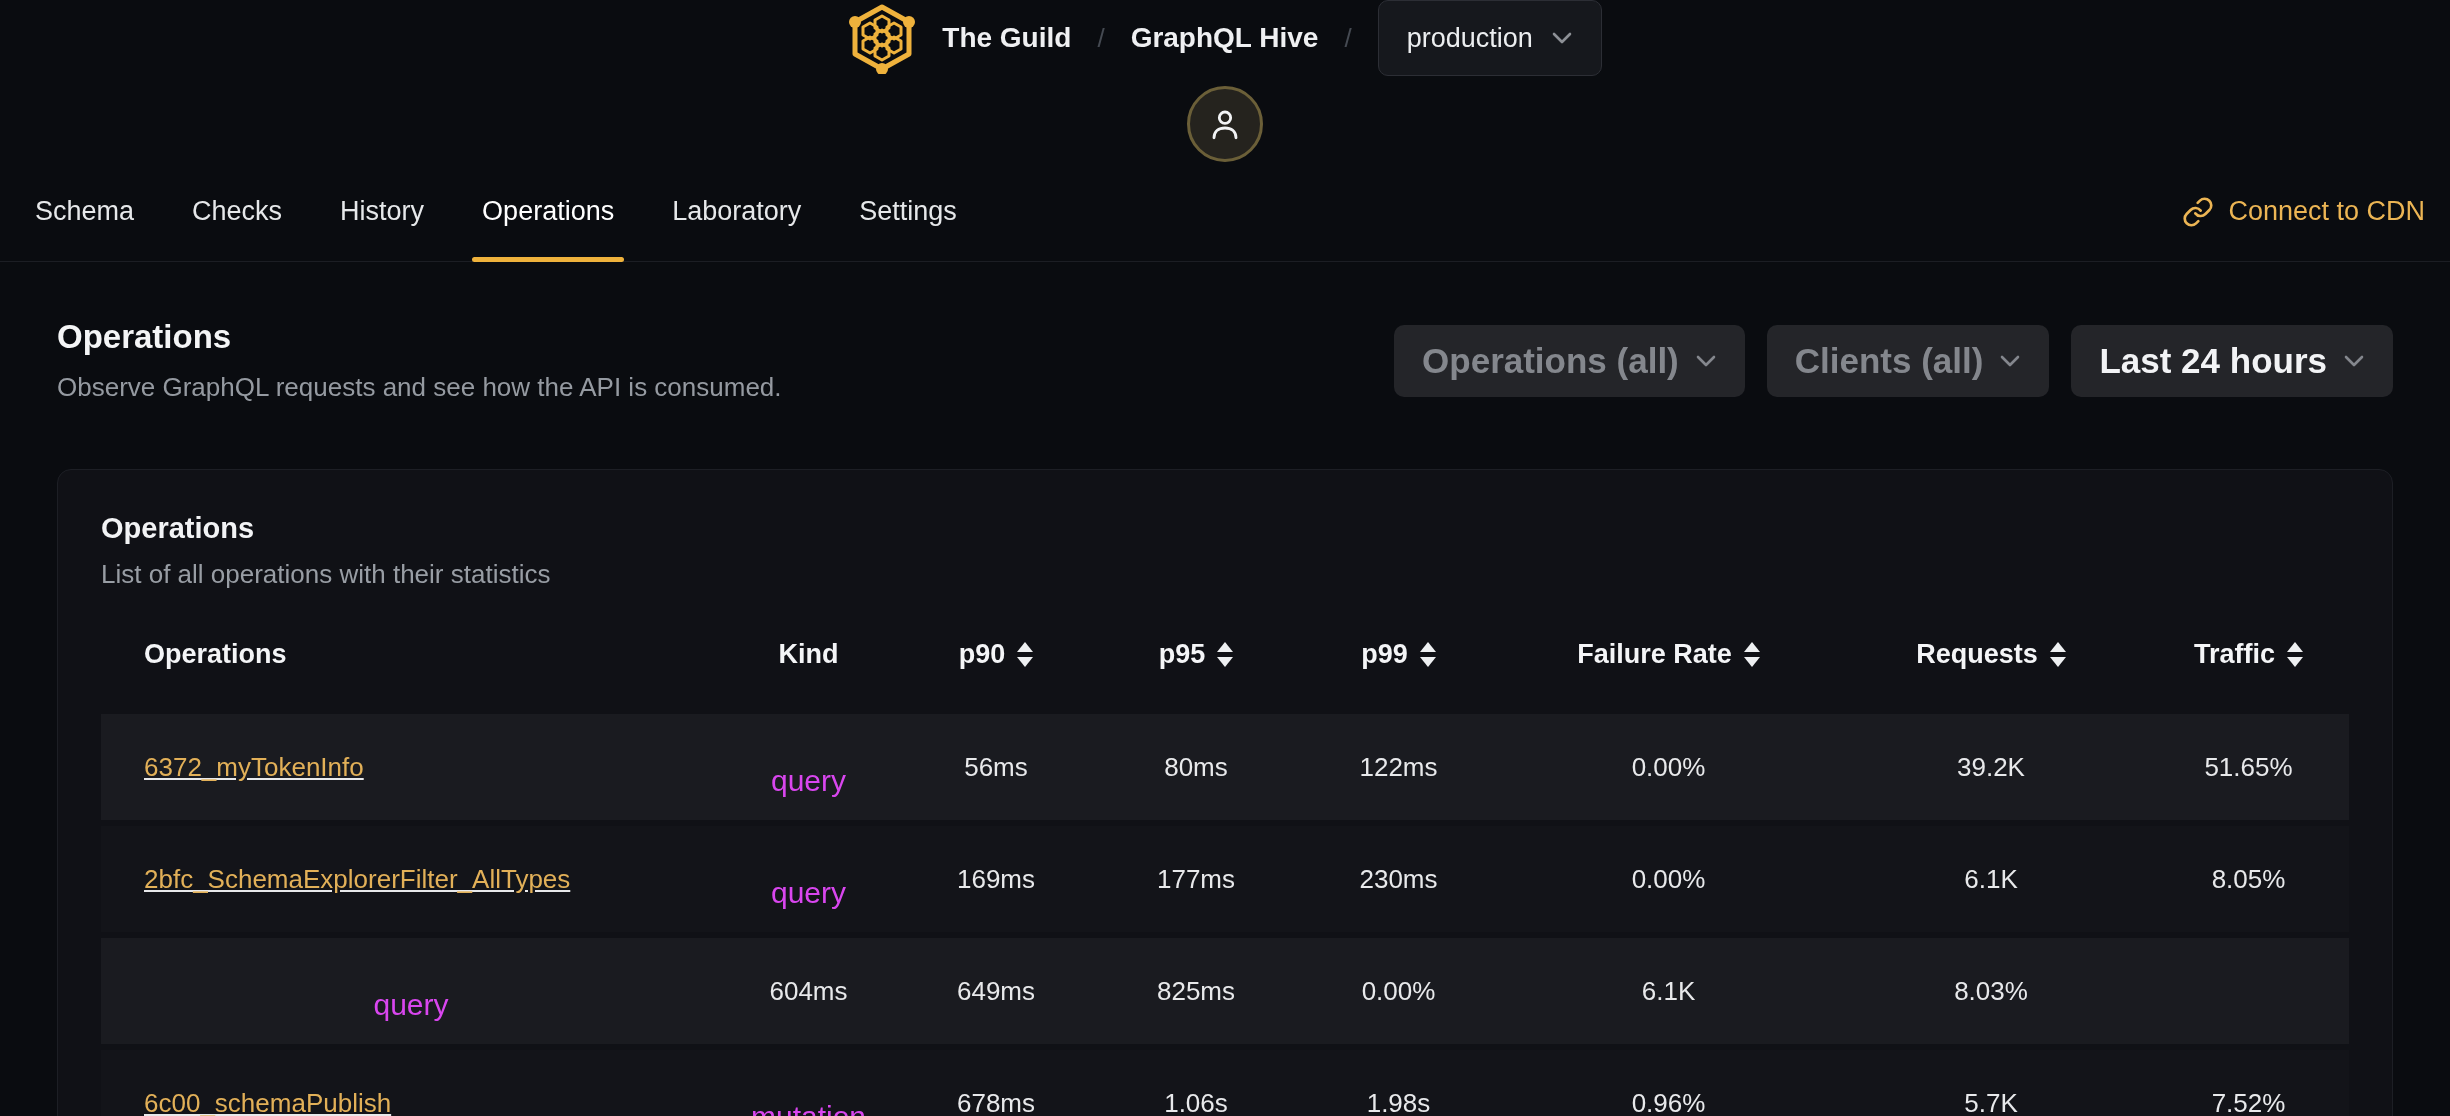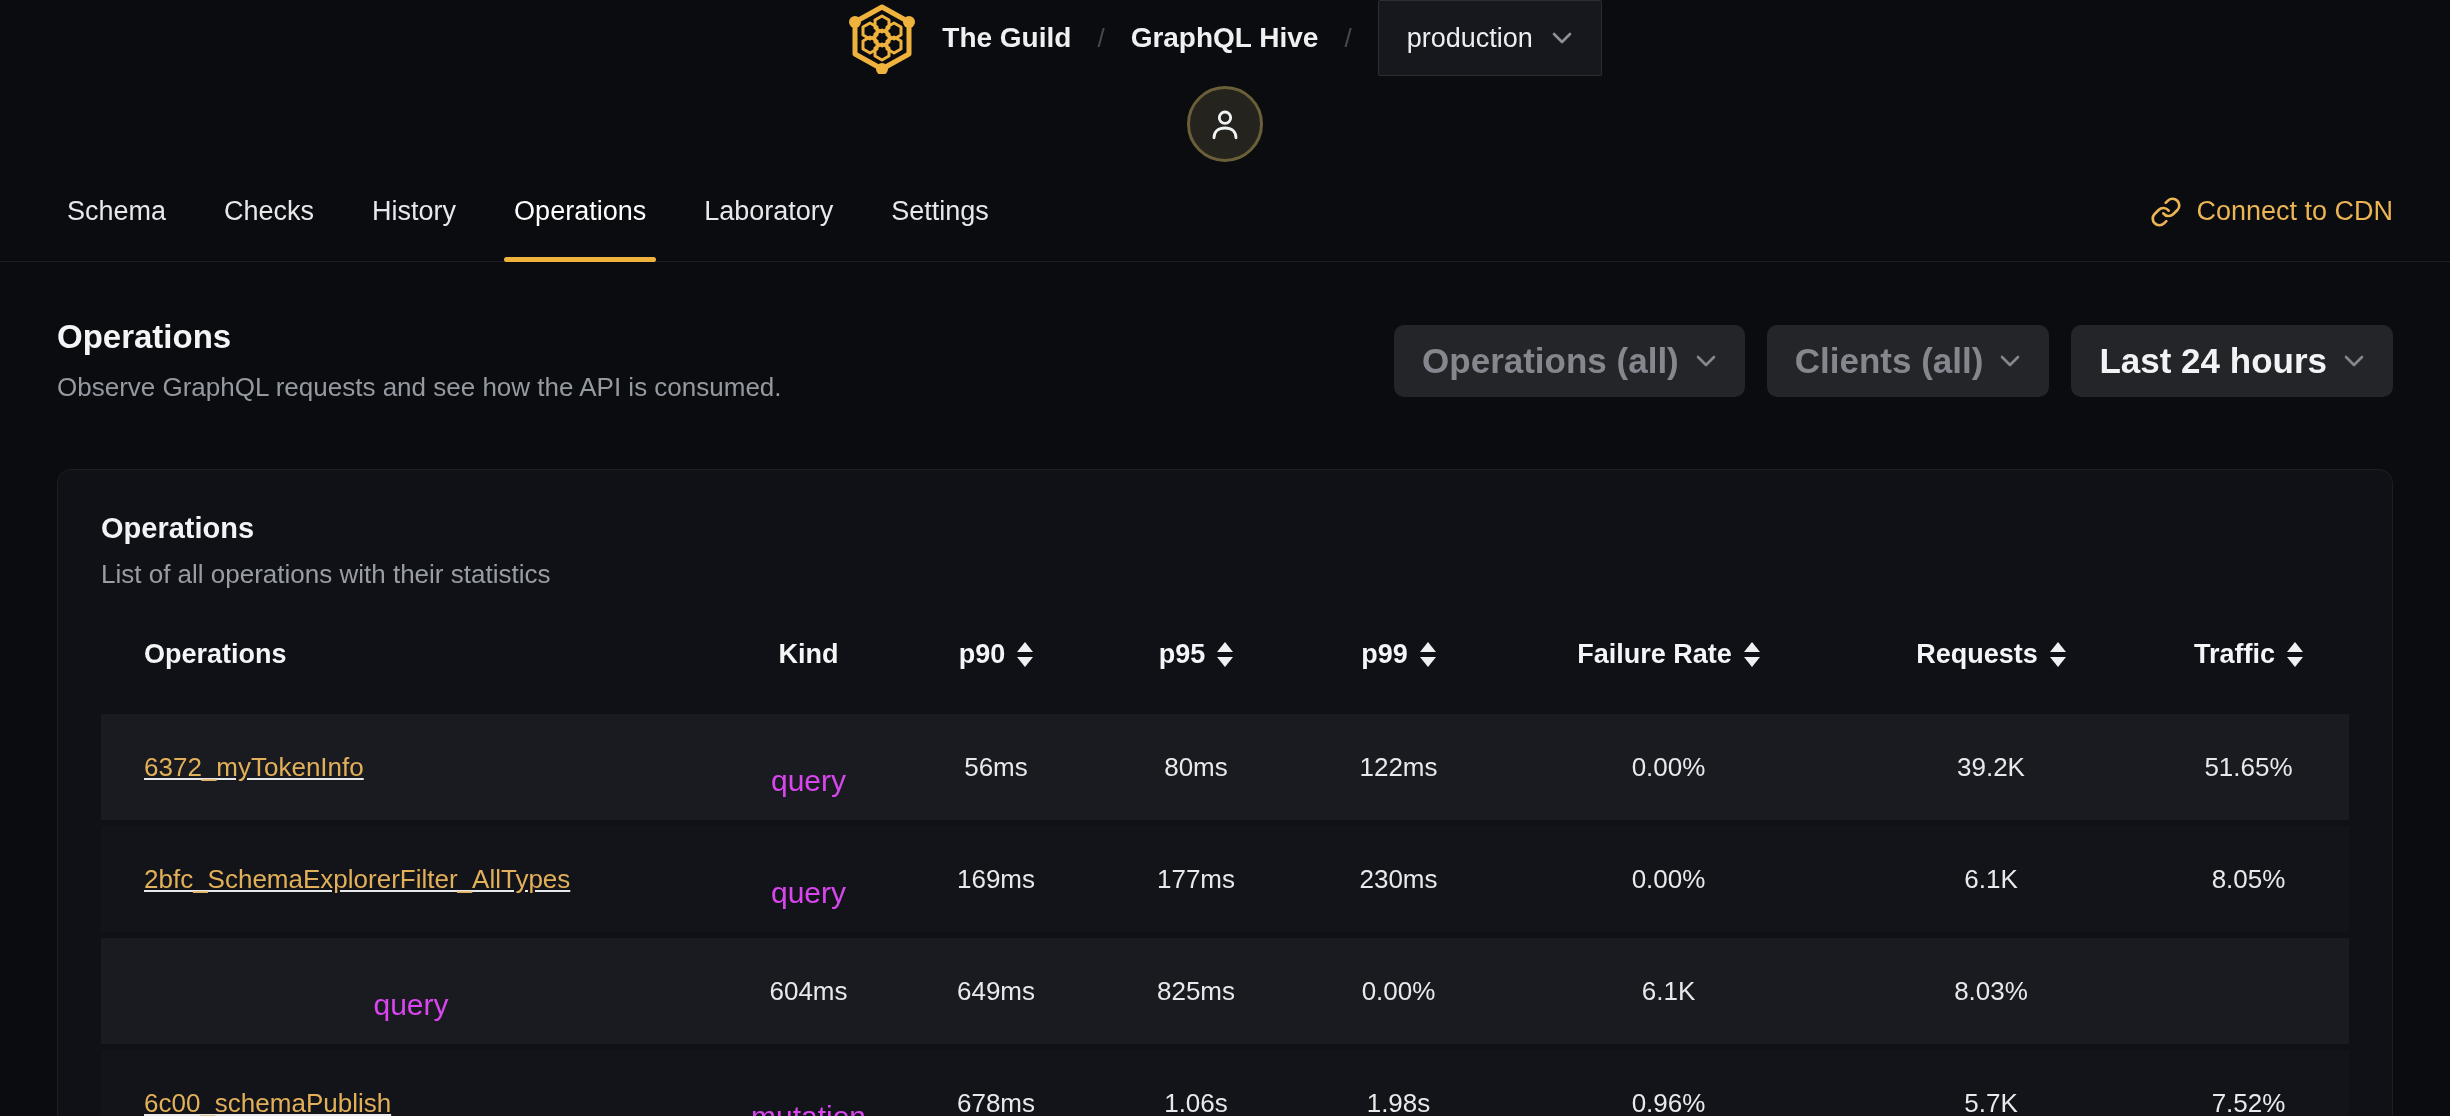"production" .target-select { border-radius: 2px -> 10px }
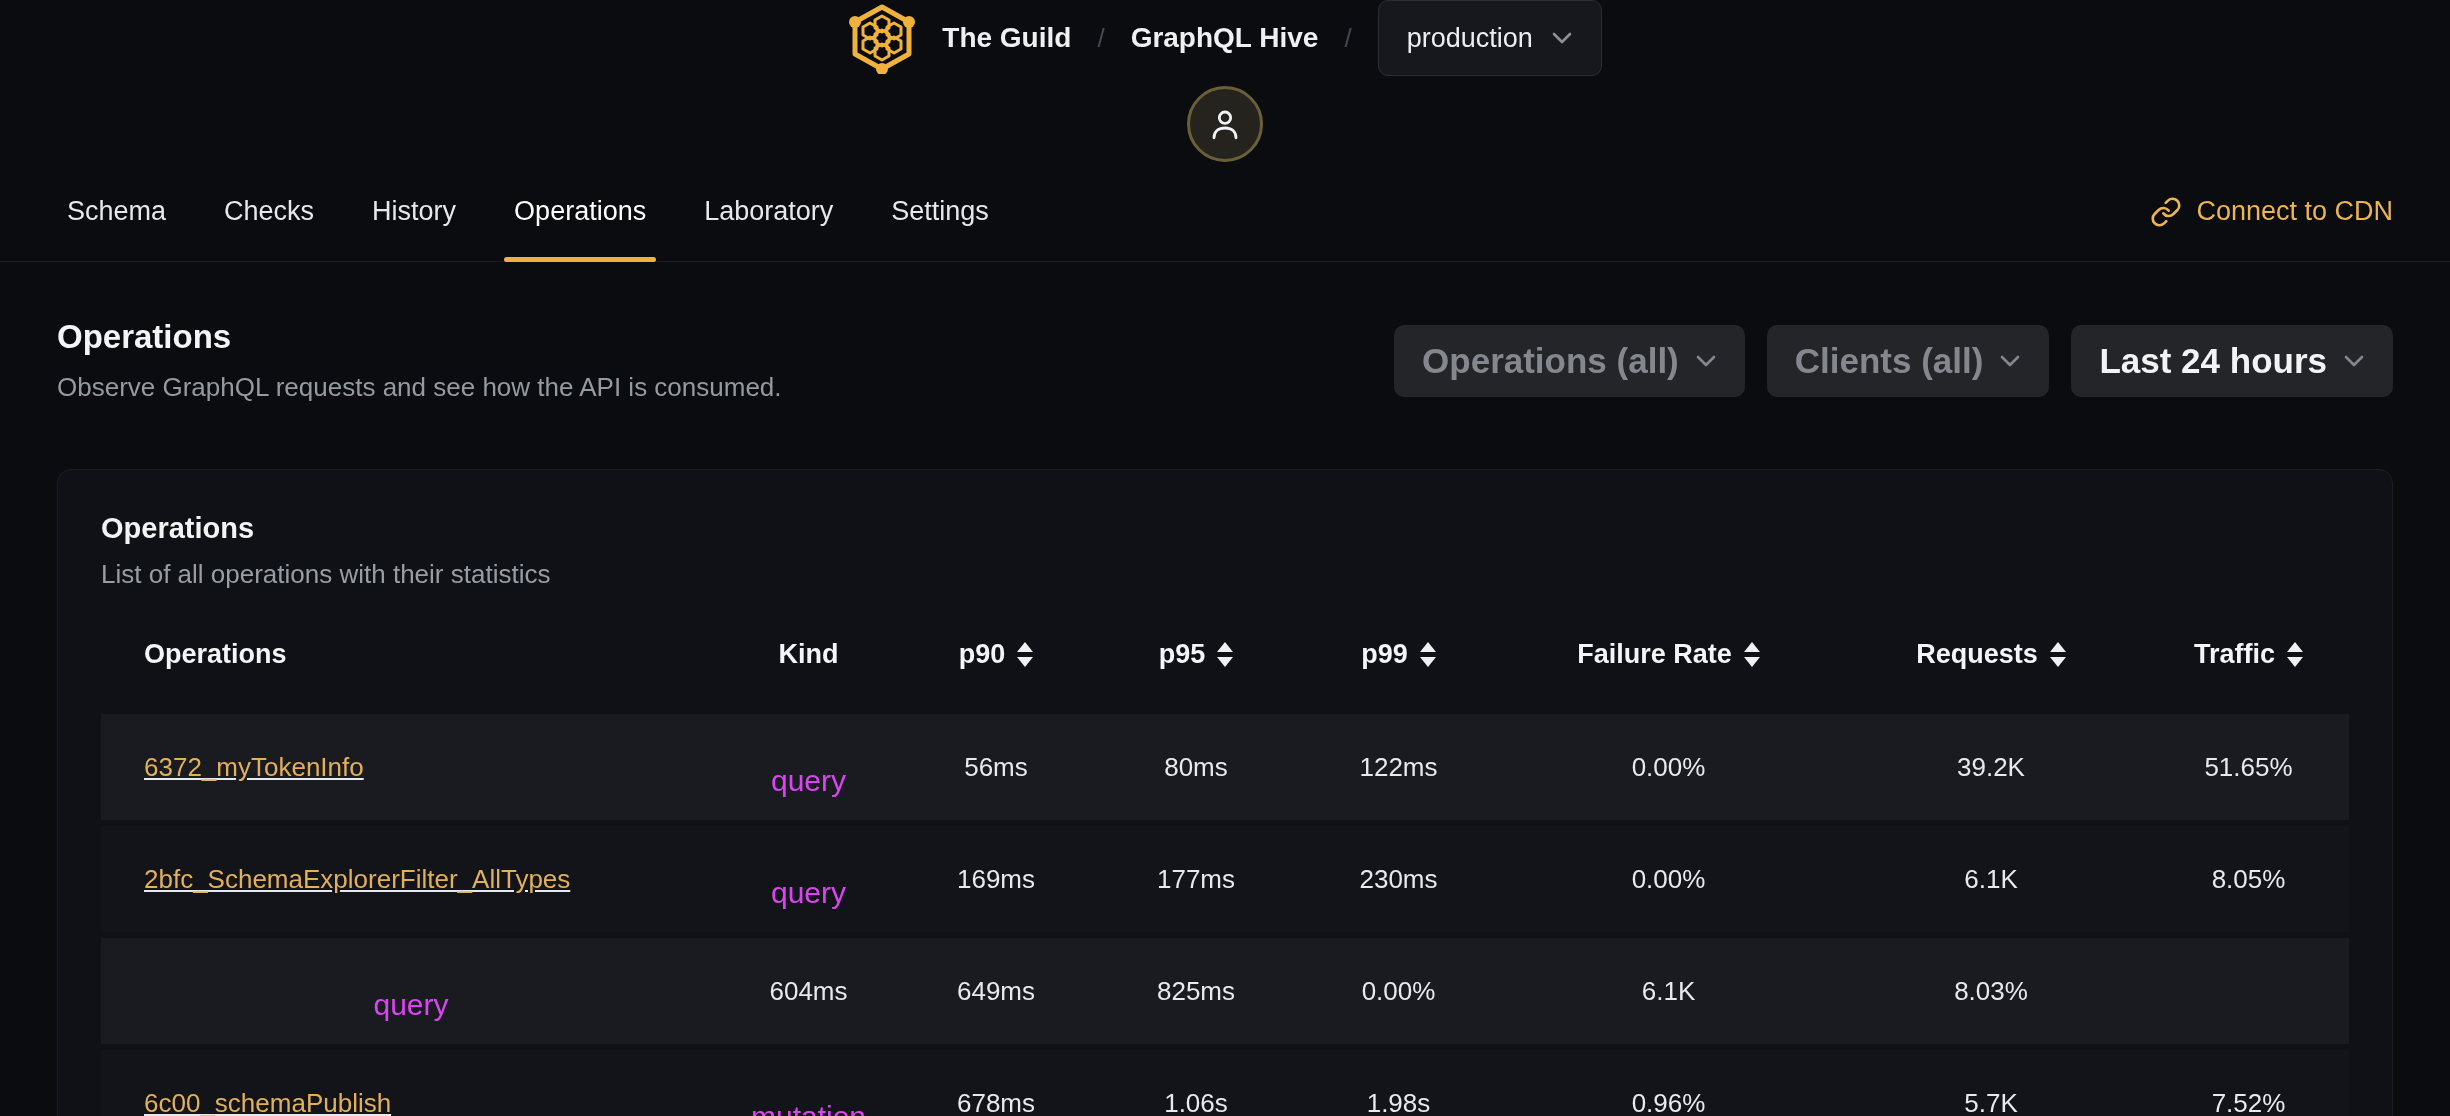"Schema" .tabbar { padding: 0 57px -> 0 25px }
